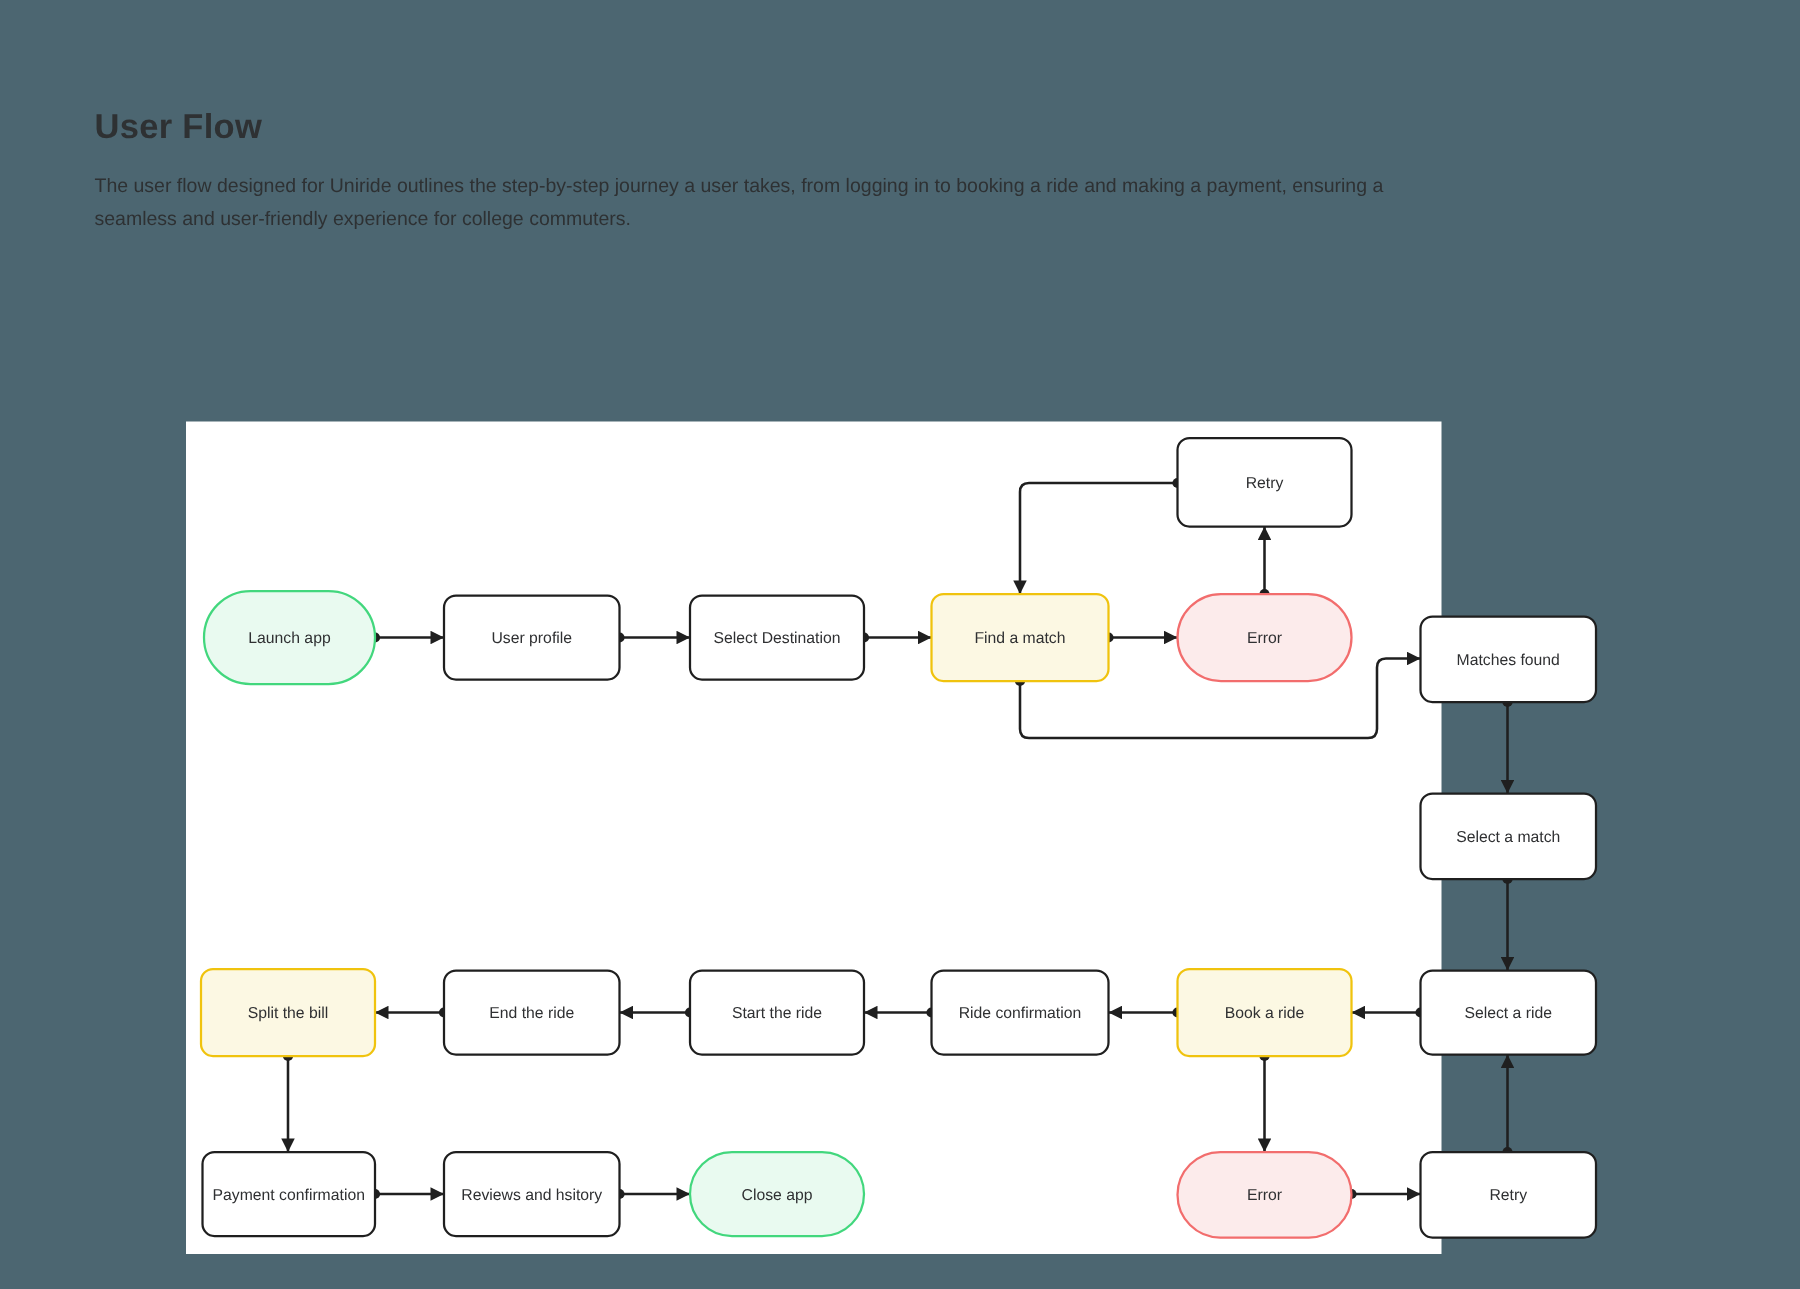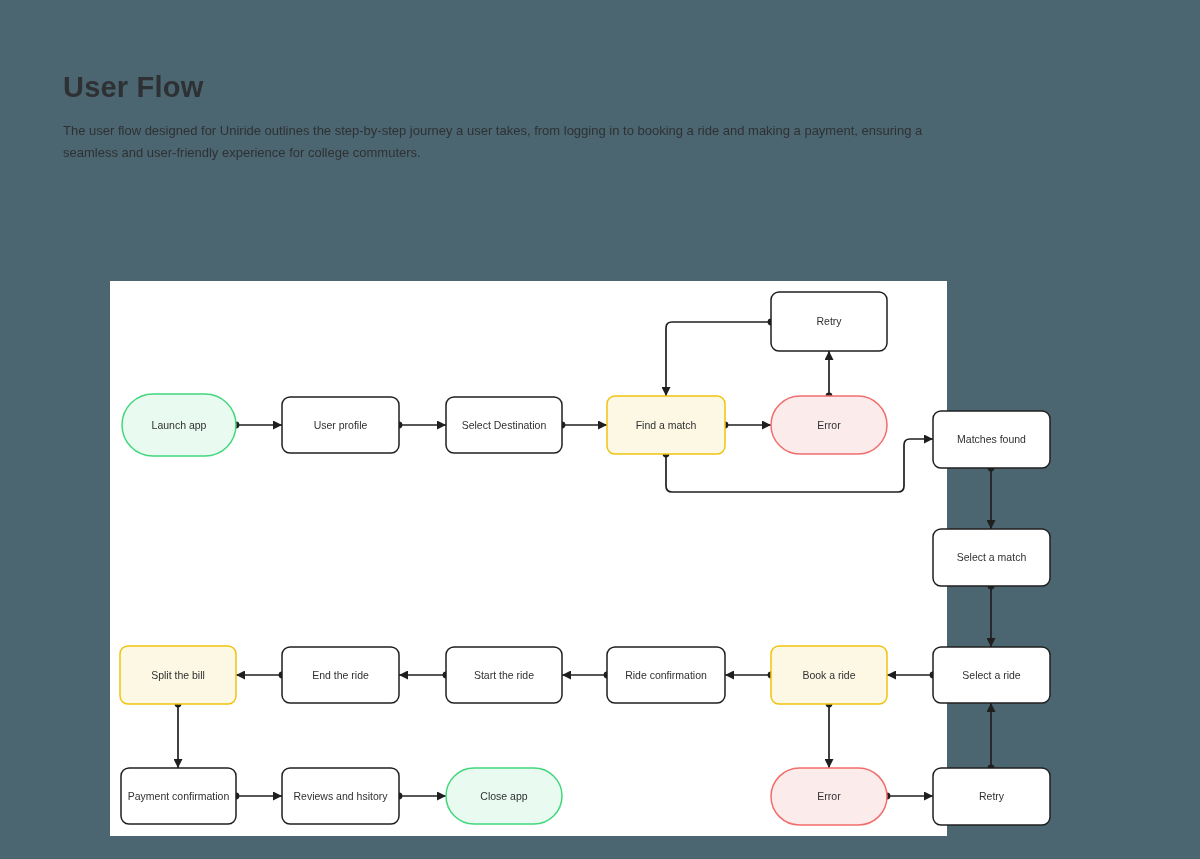"User Flow" .header h1 { font-size: 29px -> 23px }
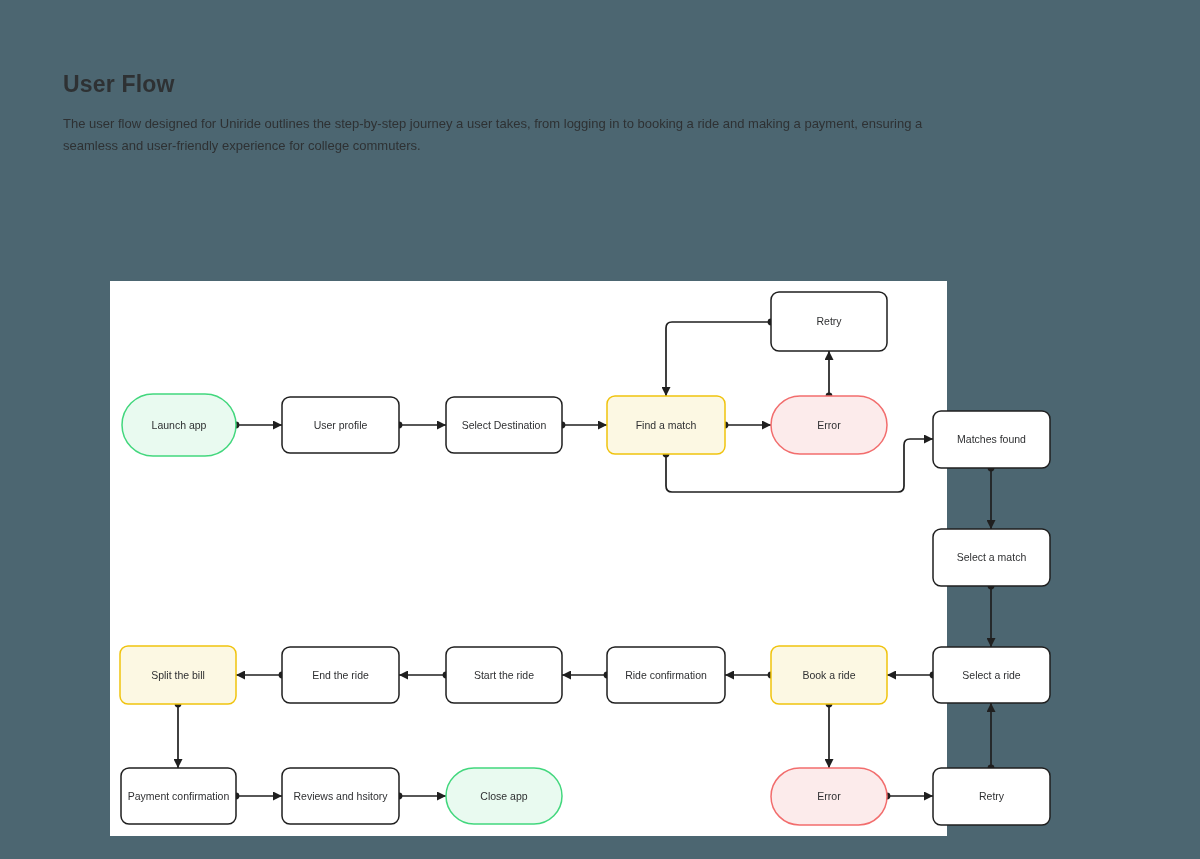"Retry" .canvas { left: 110px -> 124px }
